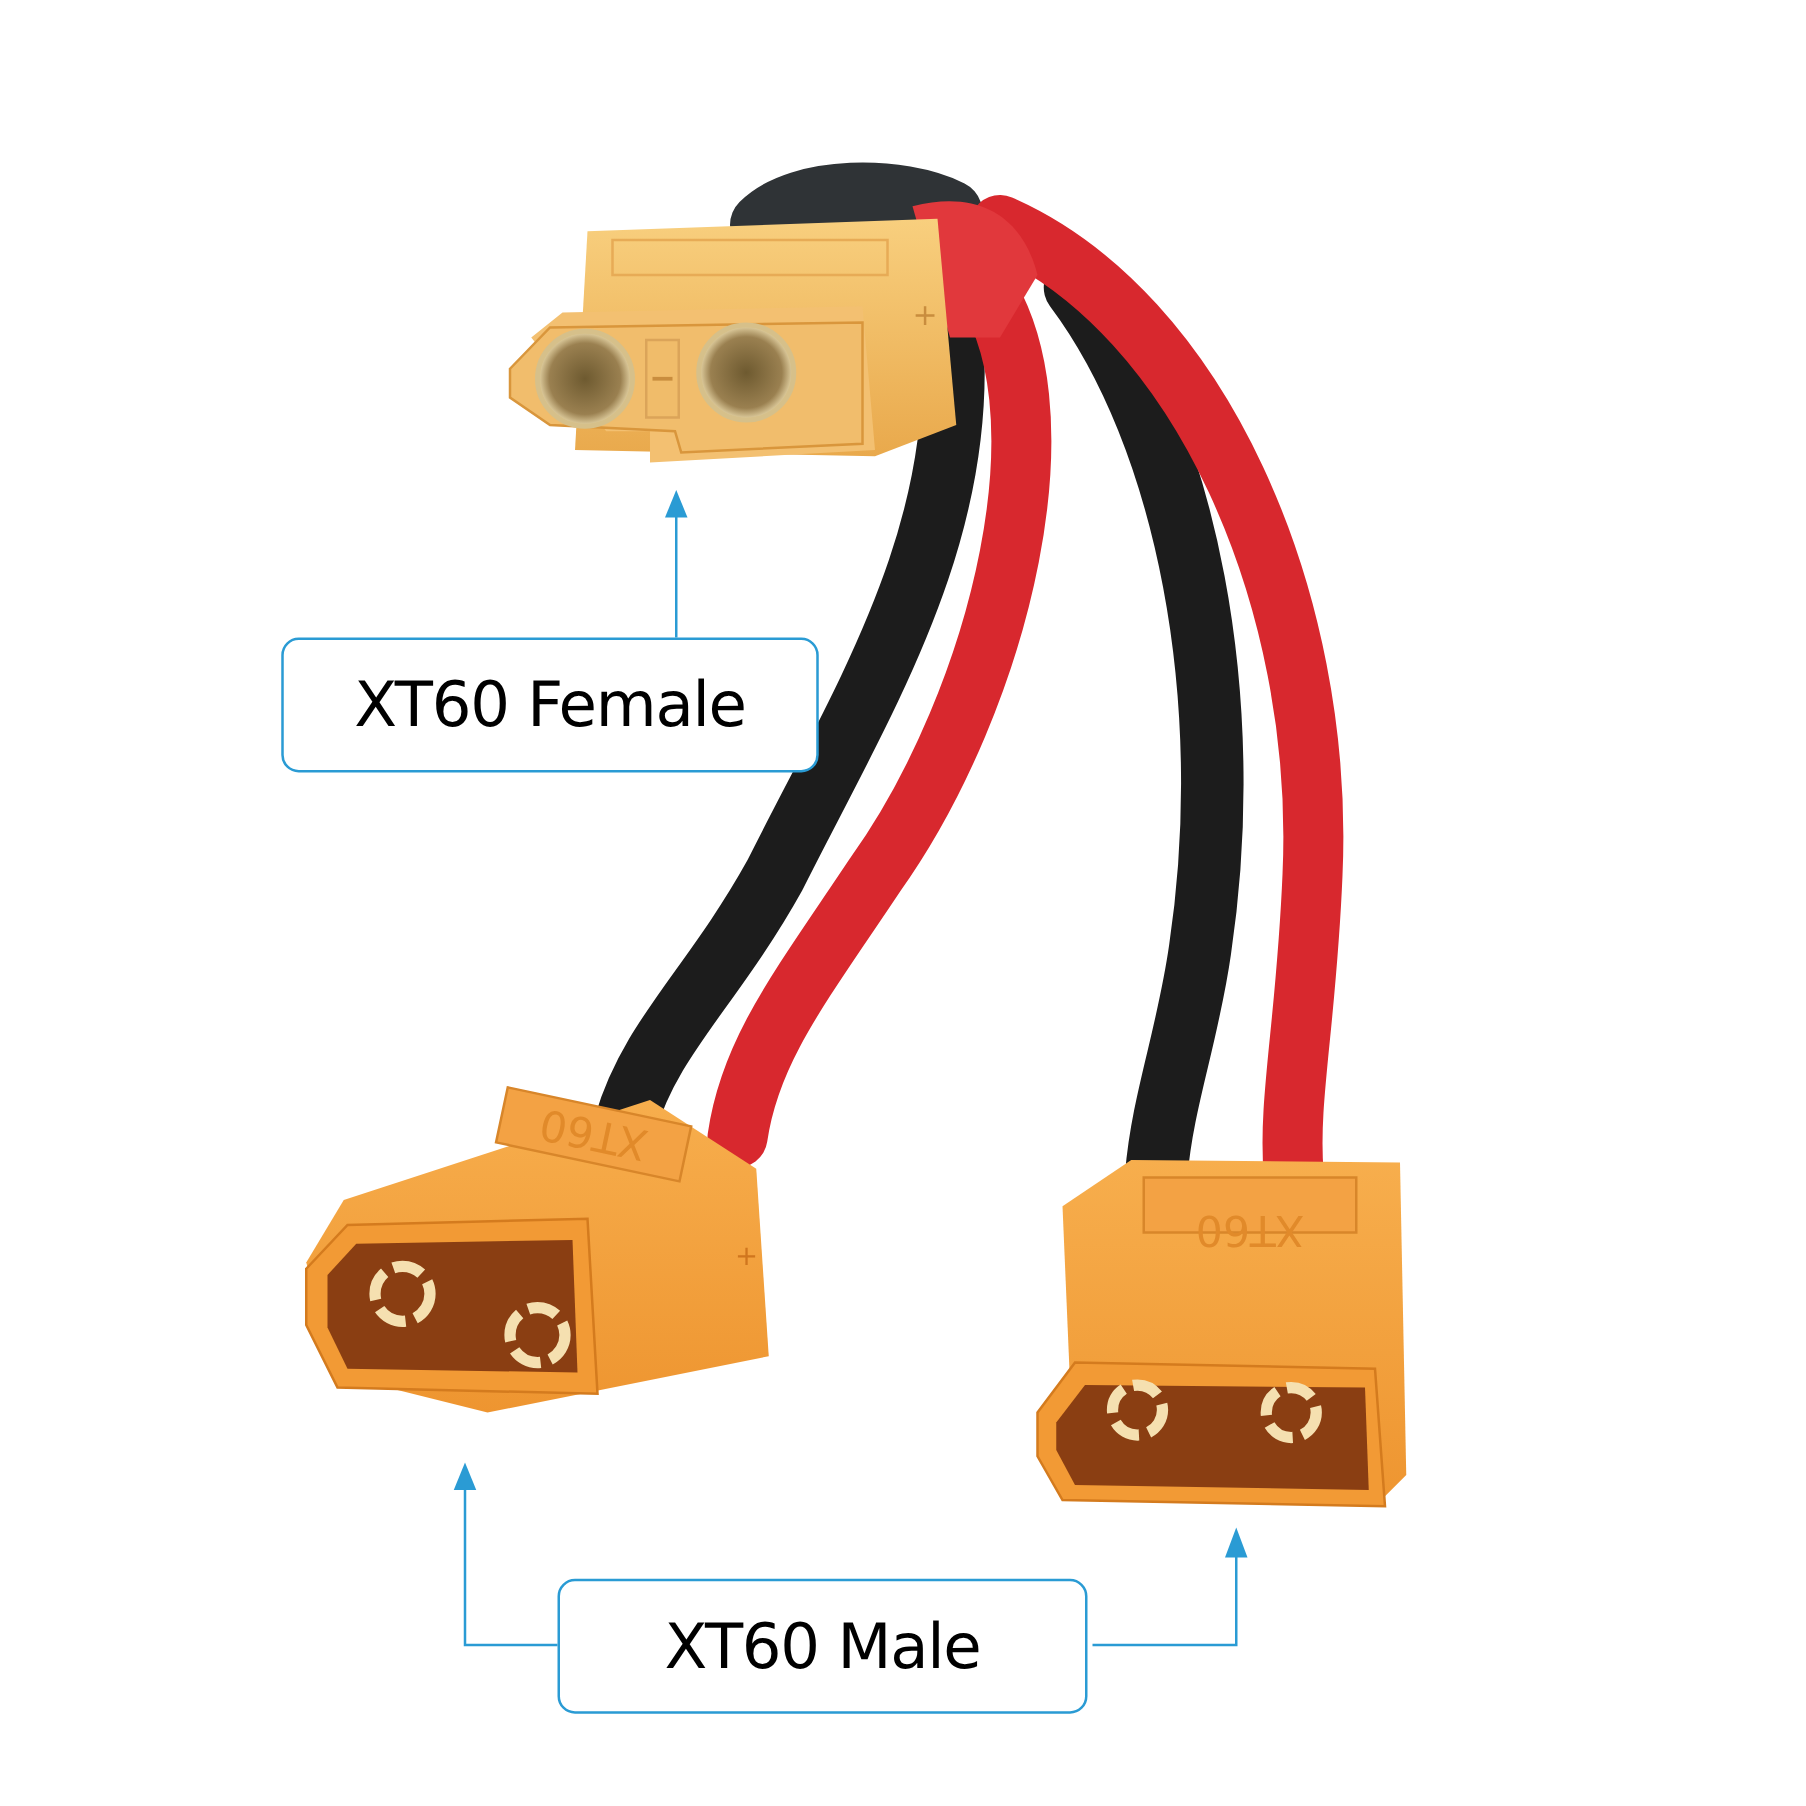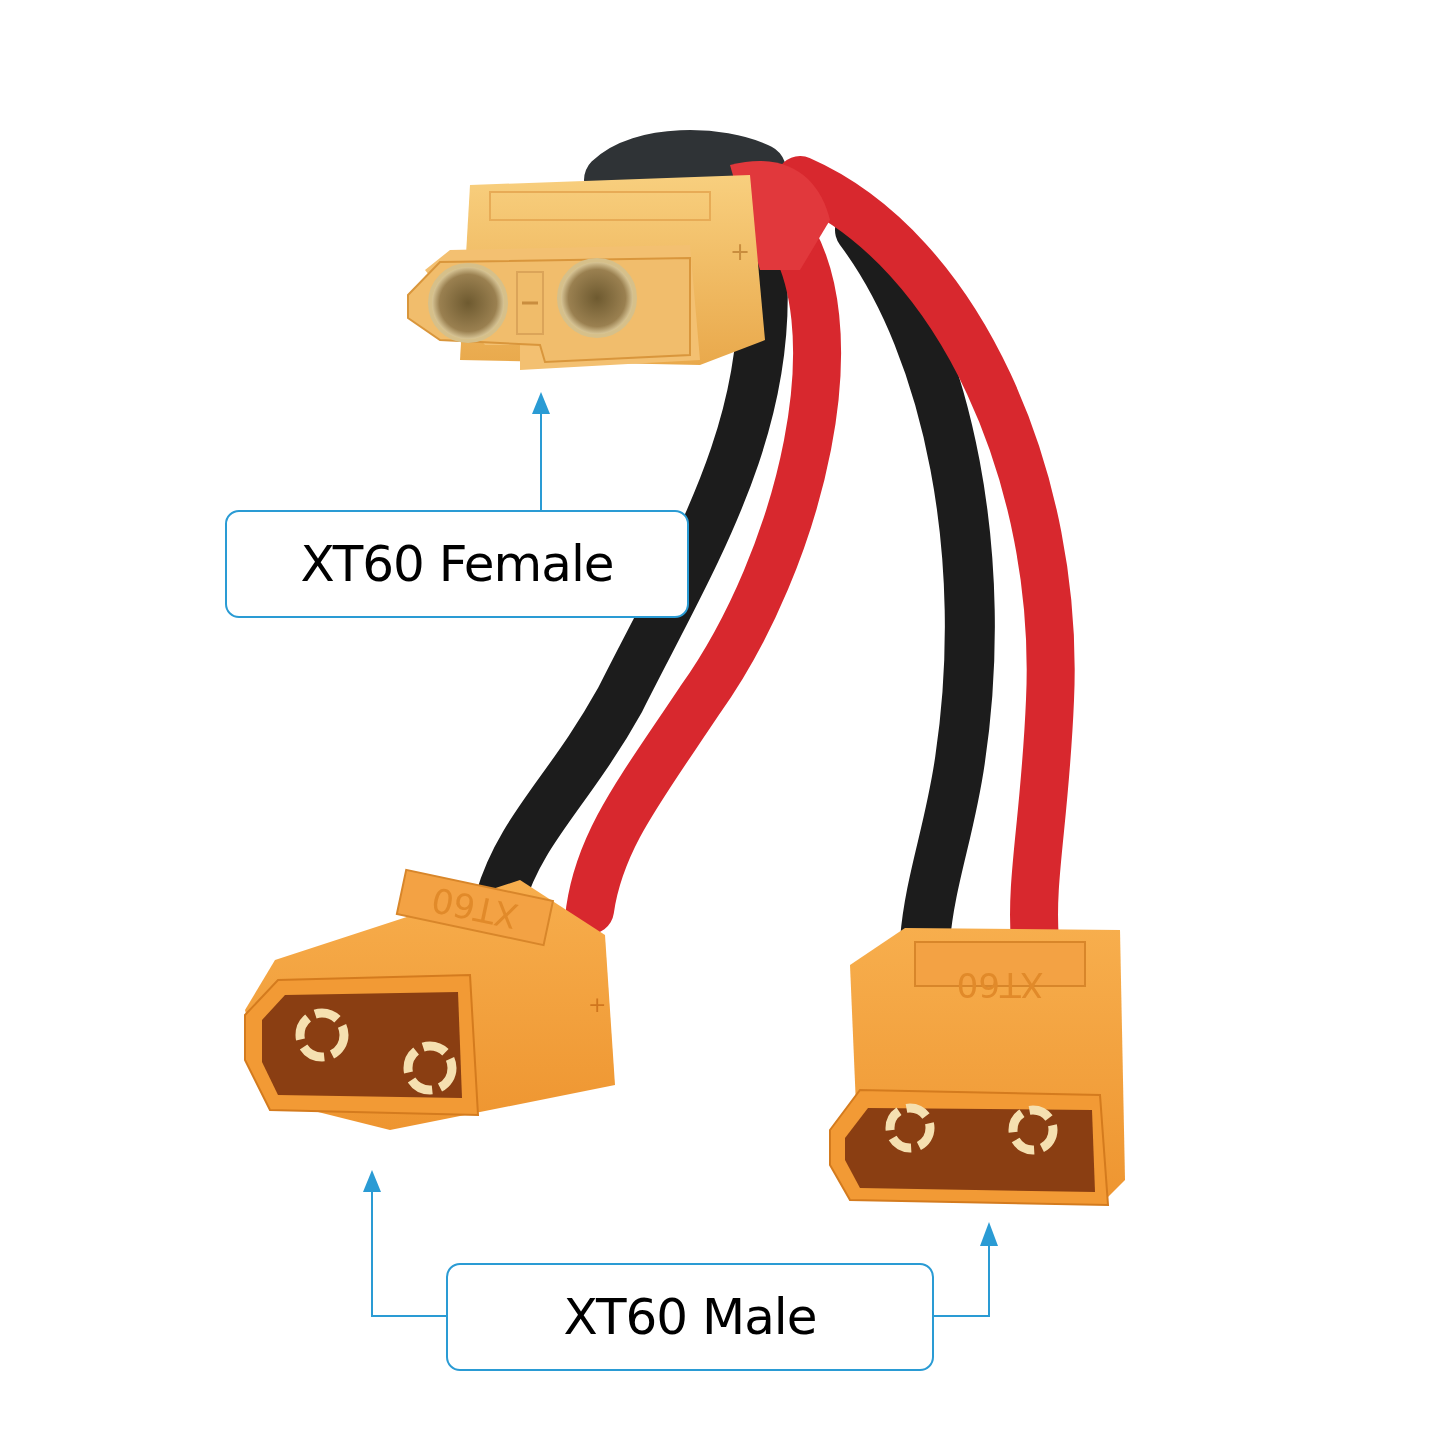"XT60 Female" .callout-female { width: 464px -> 430px }
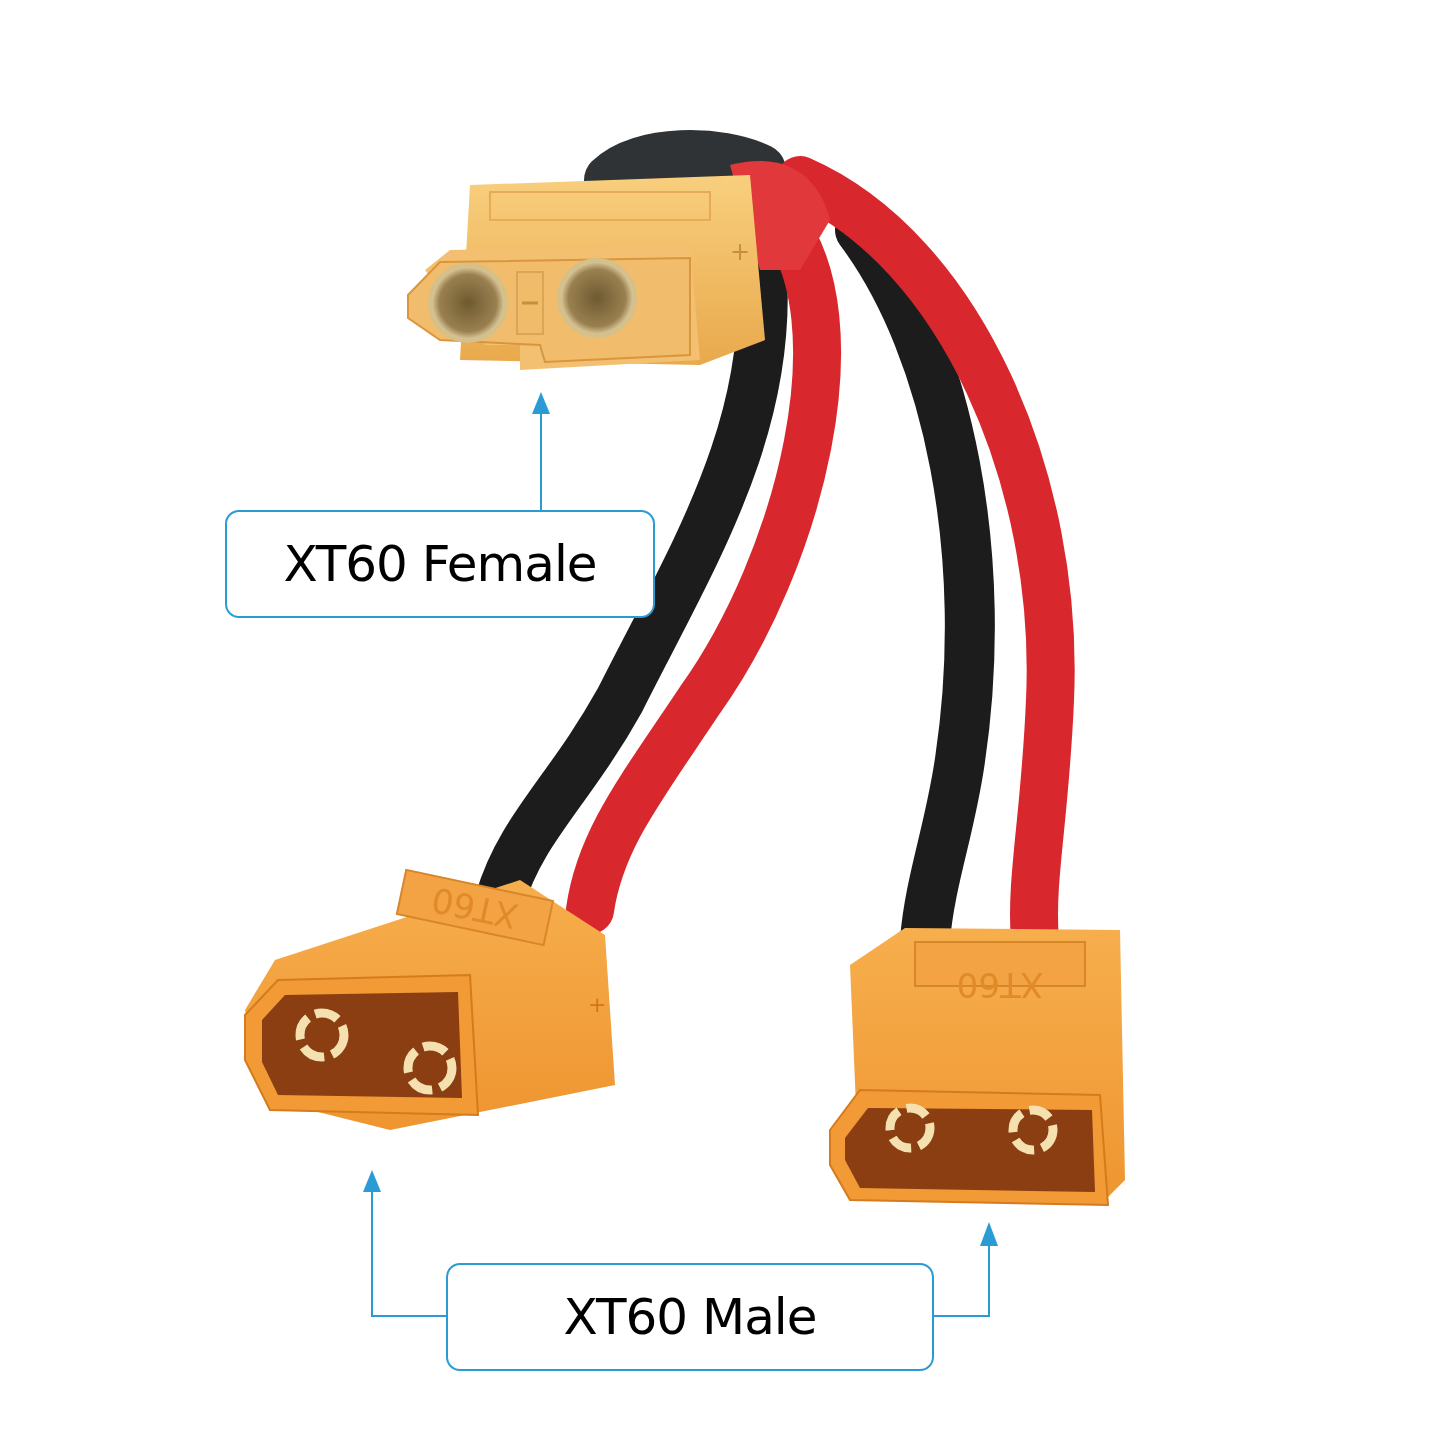"XT60 Male" .callout-male { width: 488px -> 424px }
